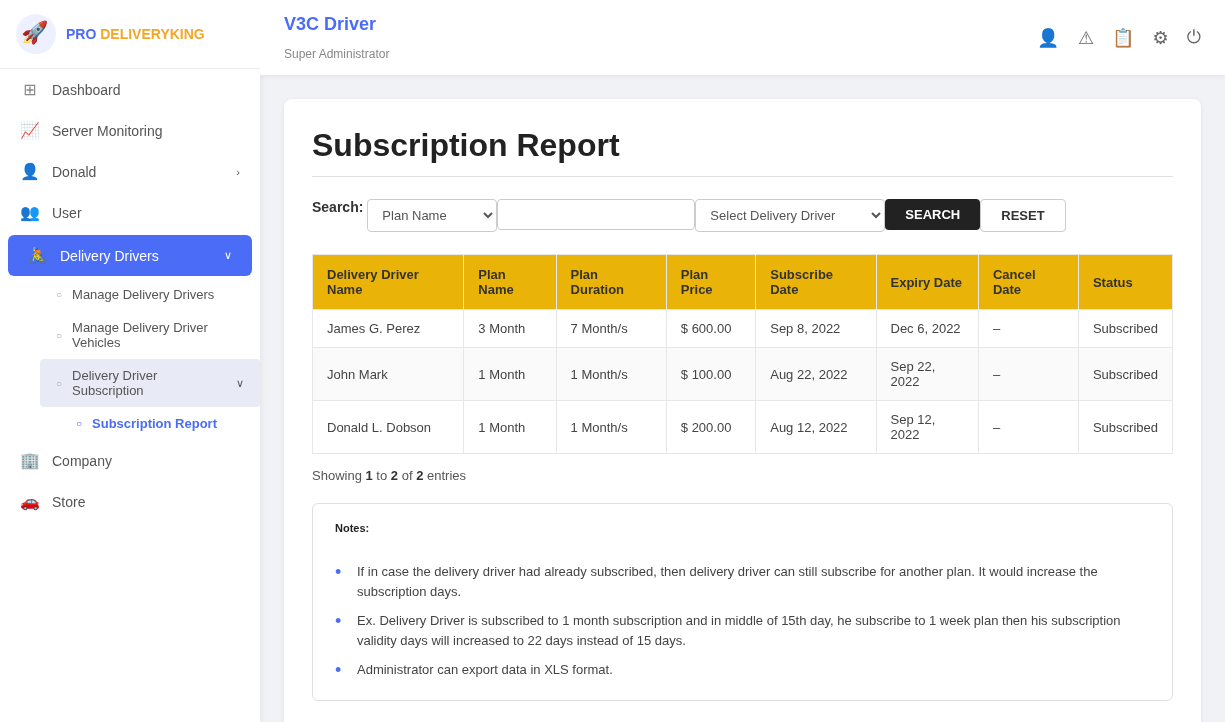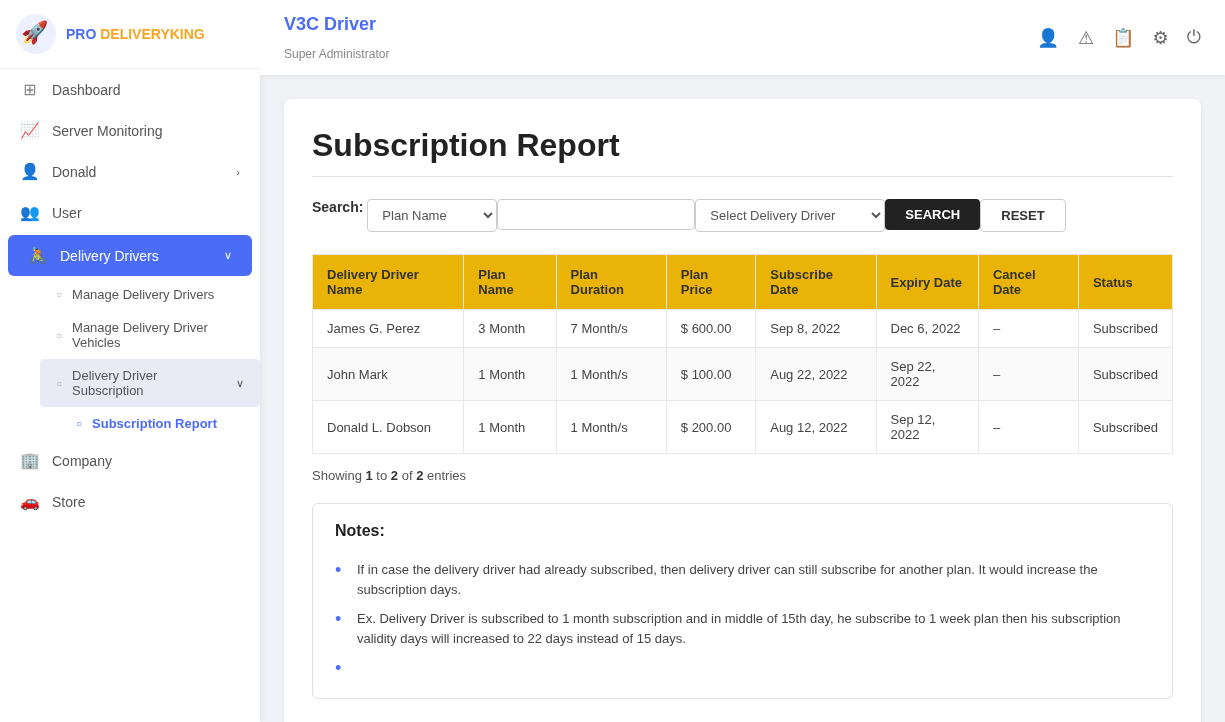"Notes:" .notes-title { font-size: 16px -> 11px; margin-bottom: 20px -> 28px }
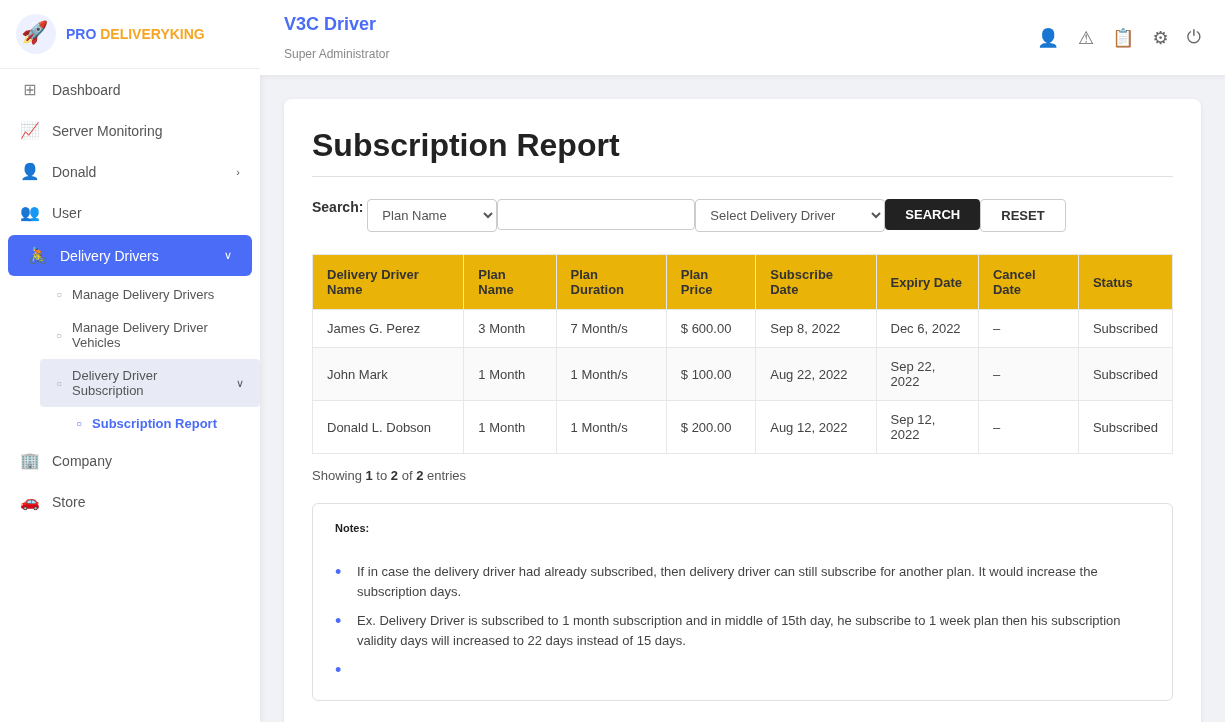"Administrator can export data in" span { html: none -> <span>Administrator can export data in XLS format.</span> }
